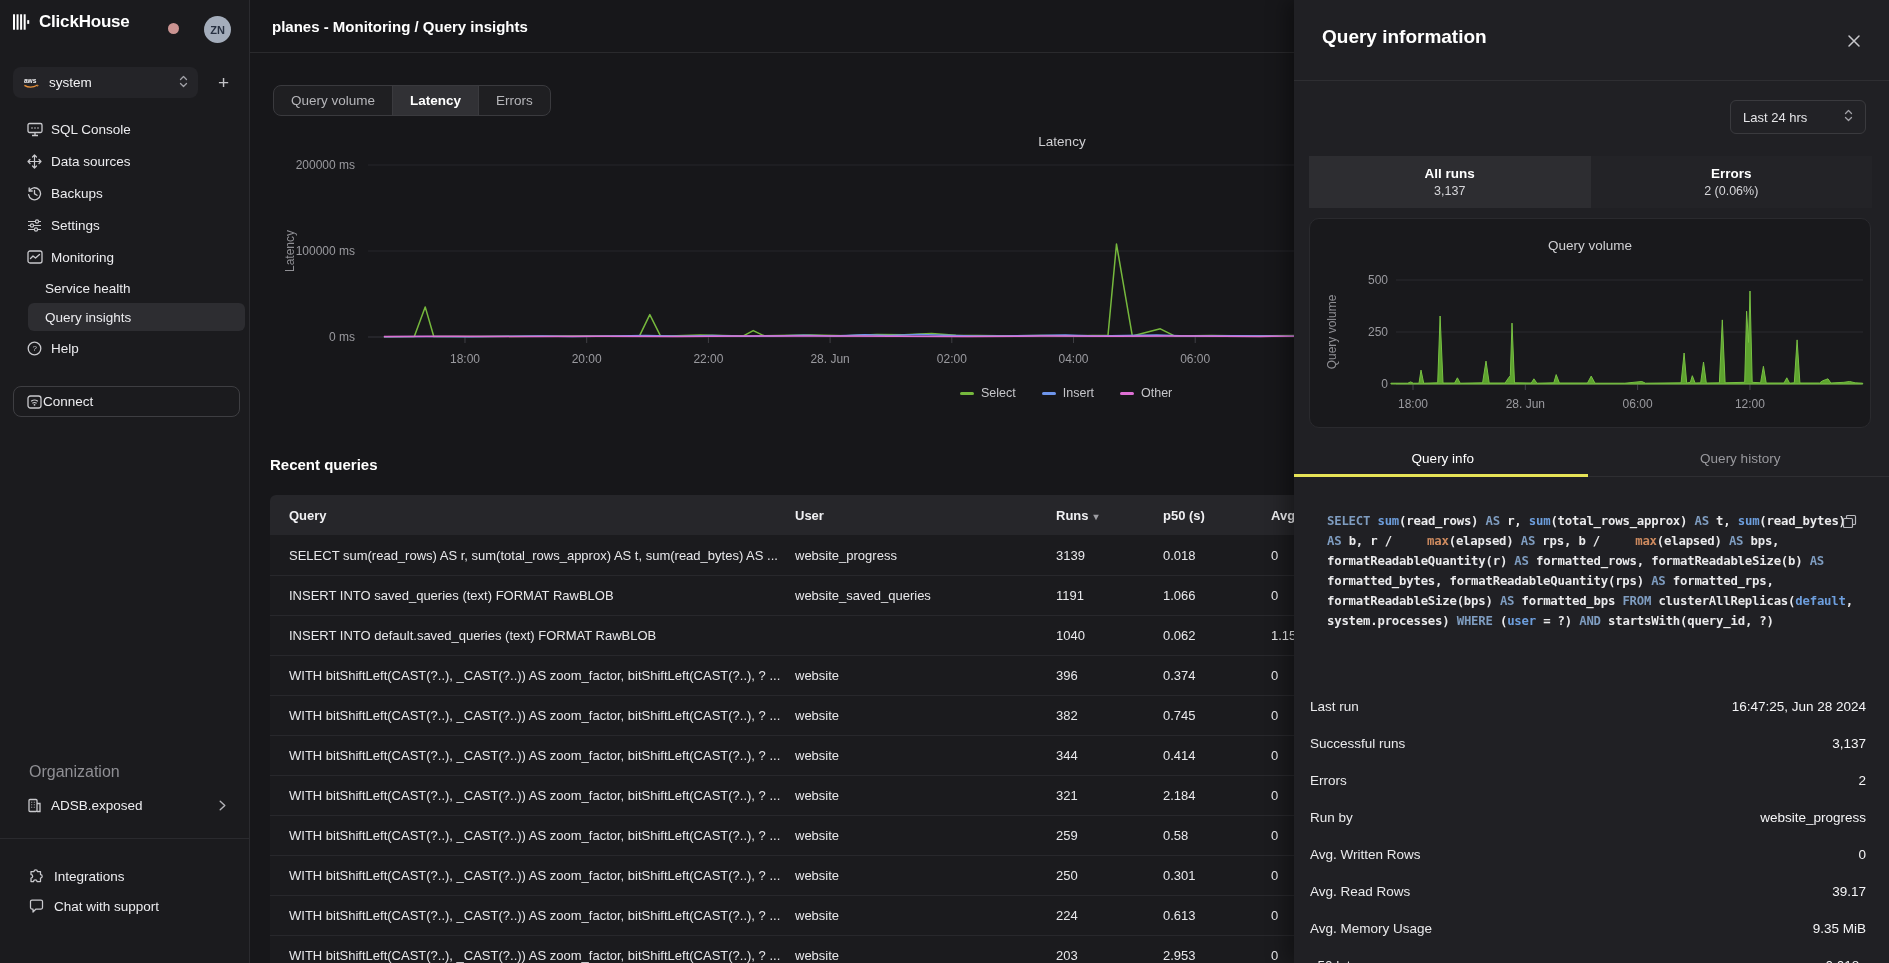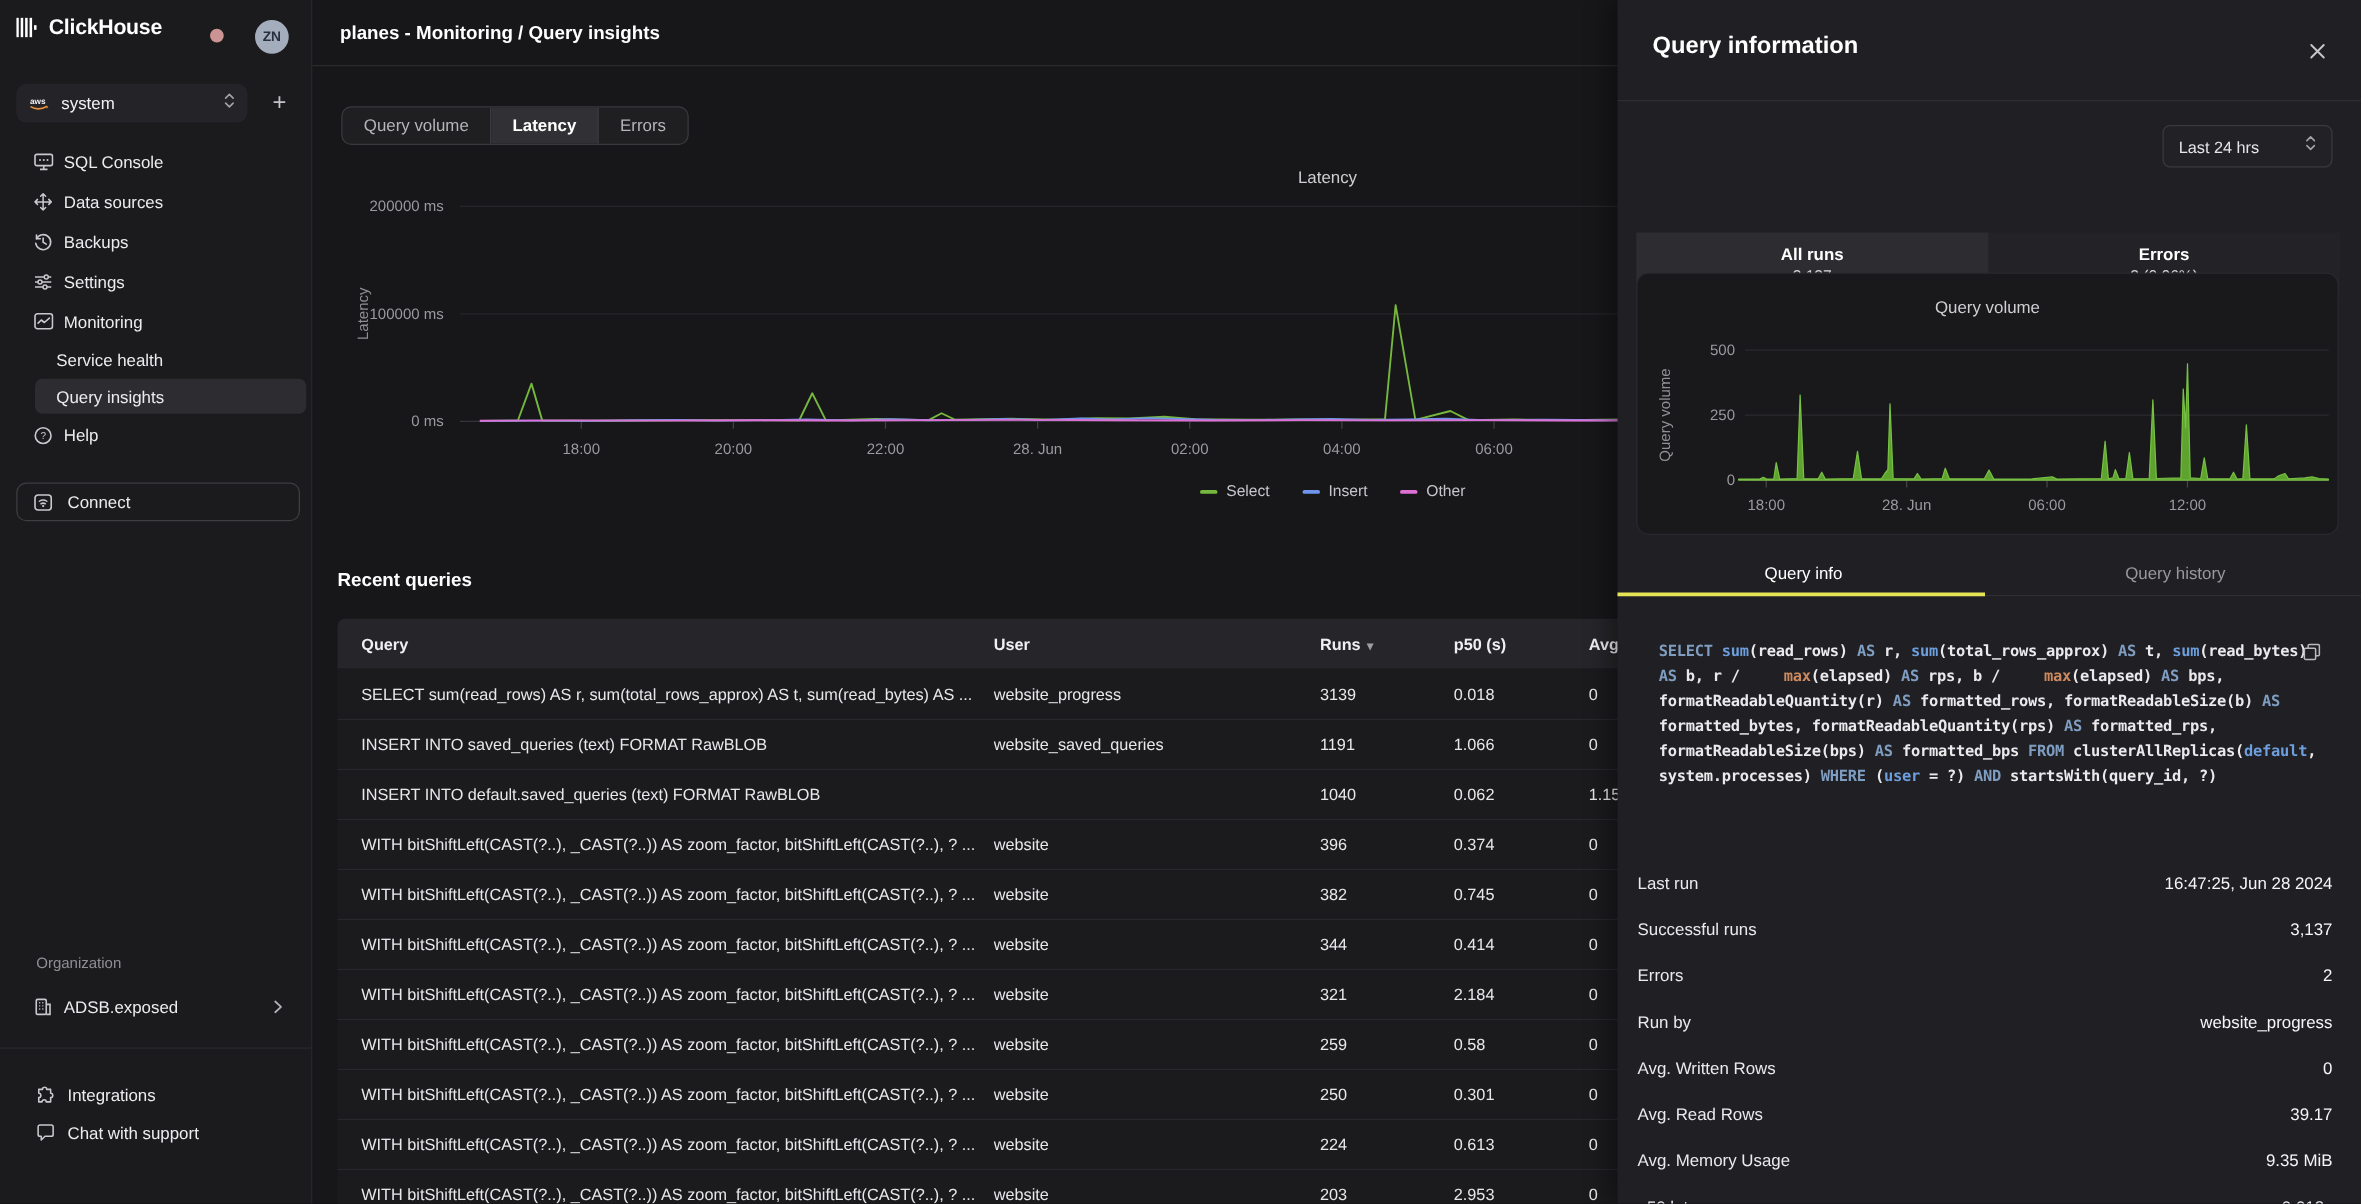"All runs" .stat-tabs { top: 186px -> 156px }
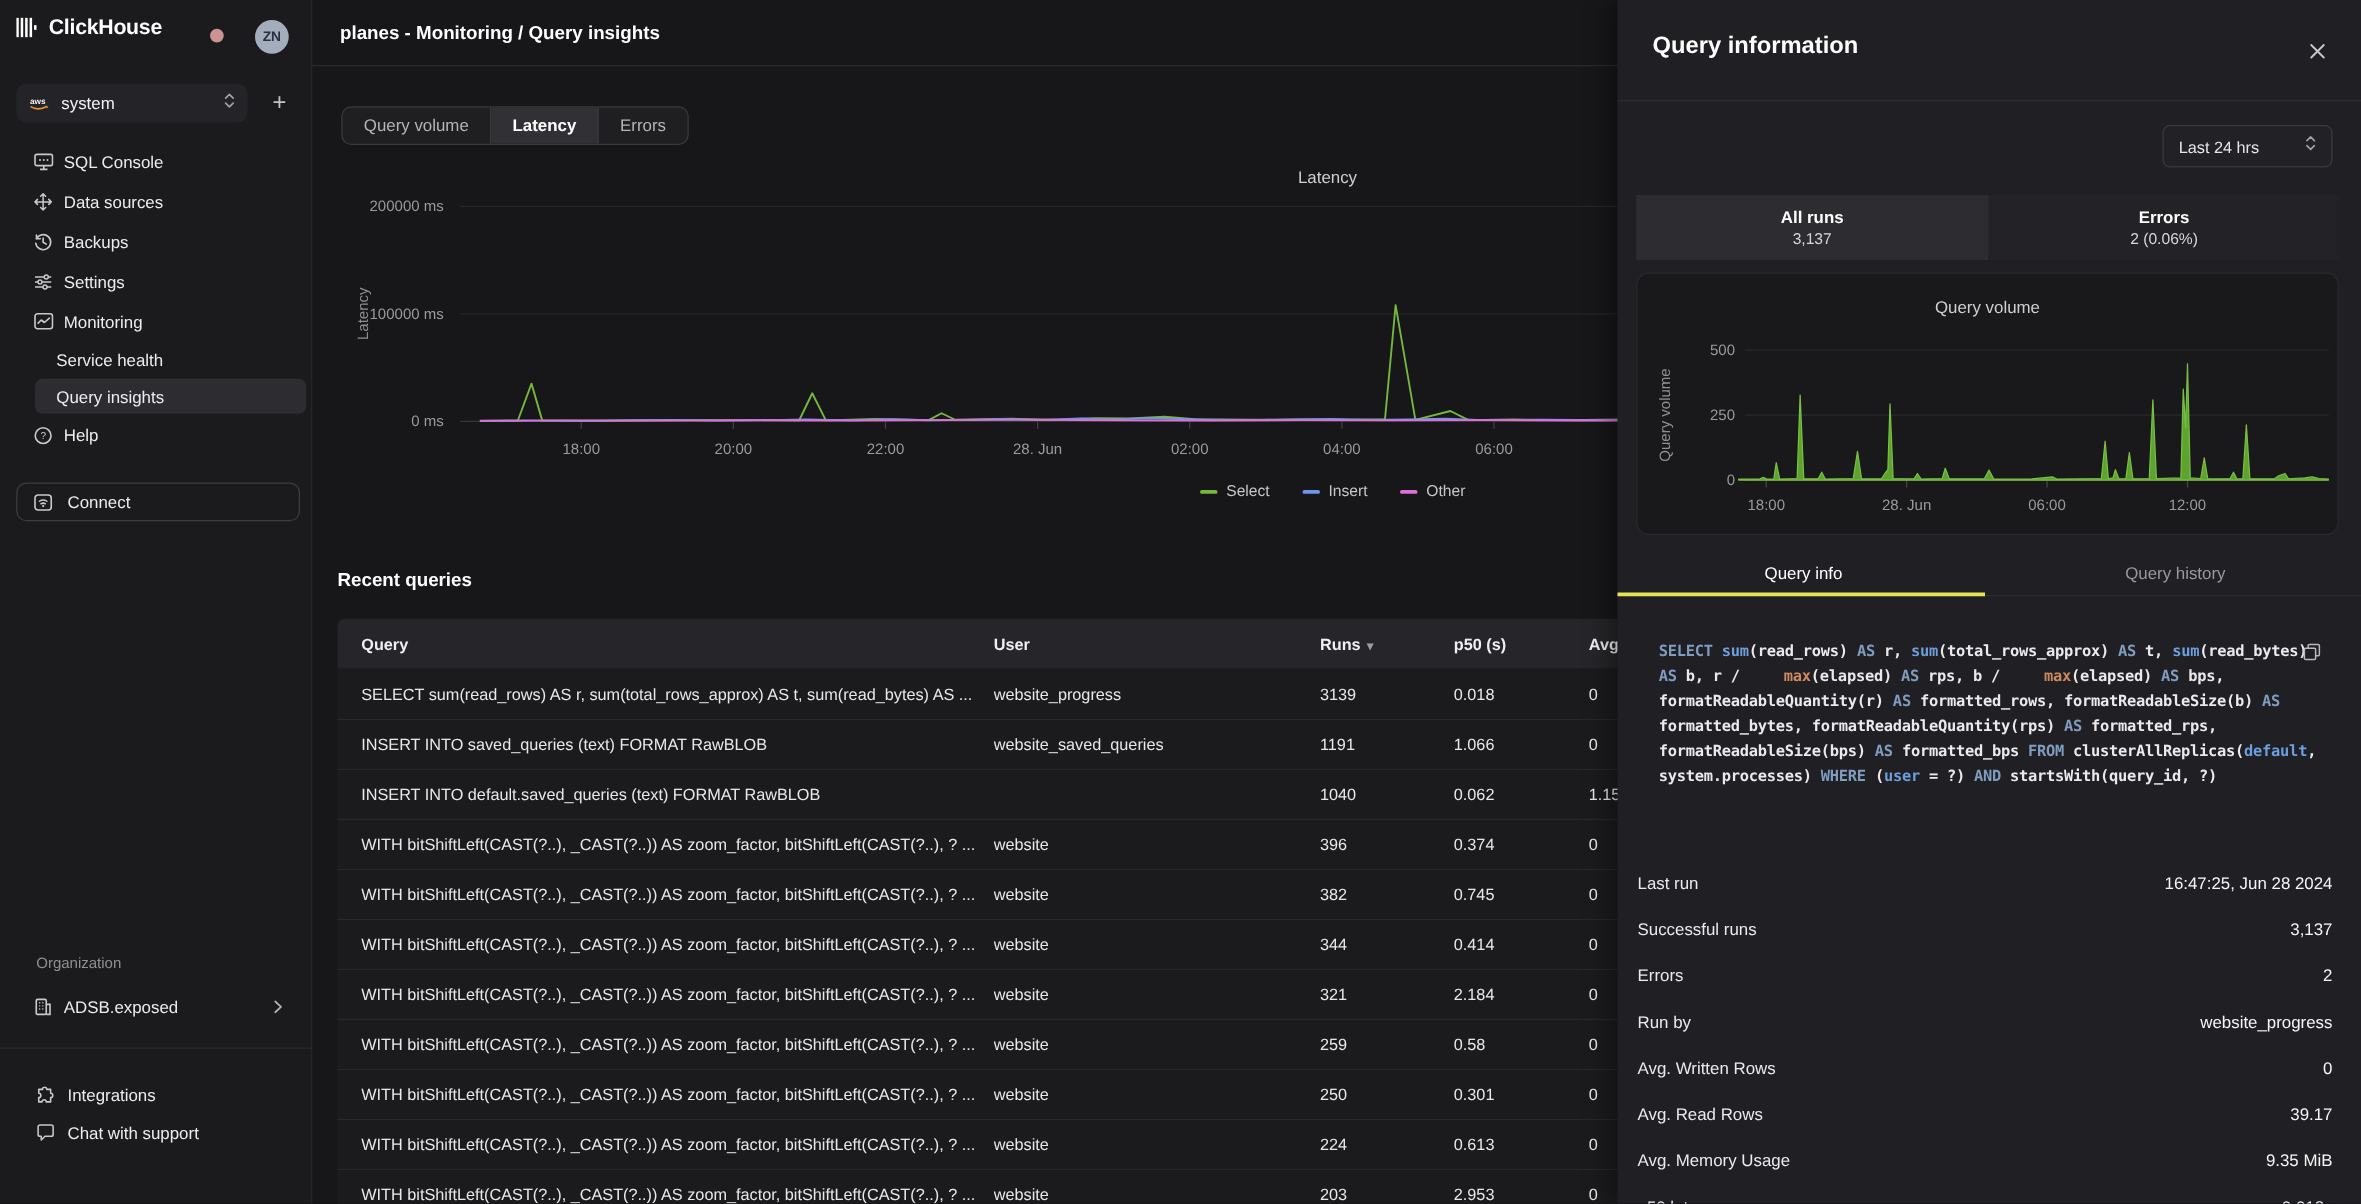"Connect" .connect-btn { gap: 11px -> 0 }
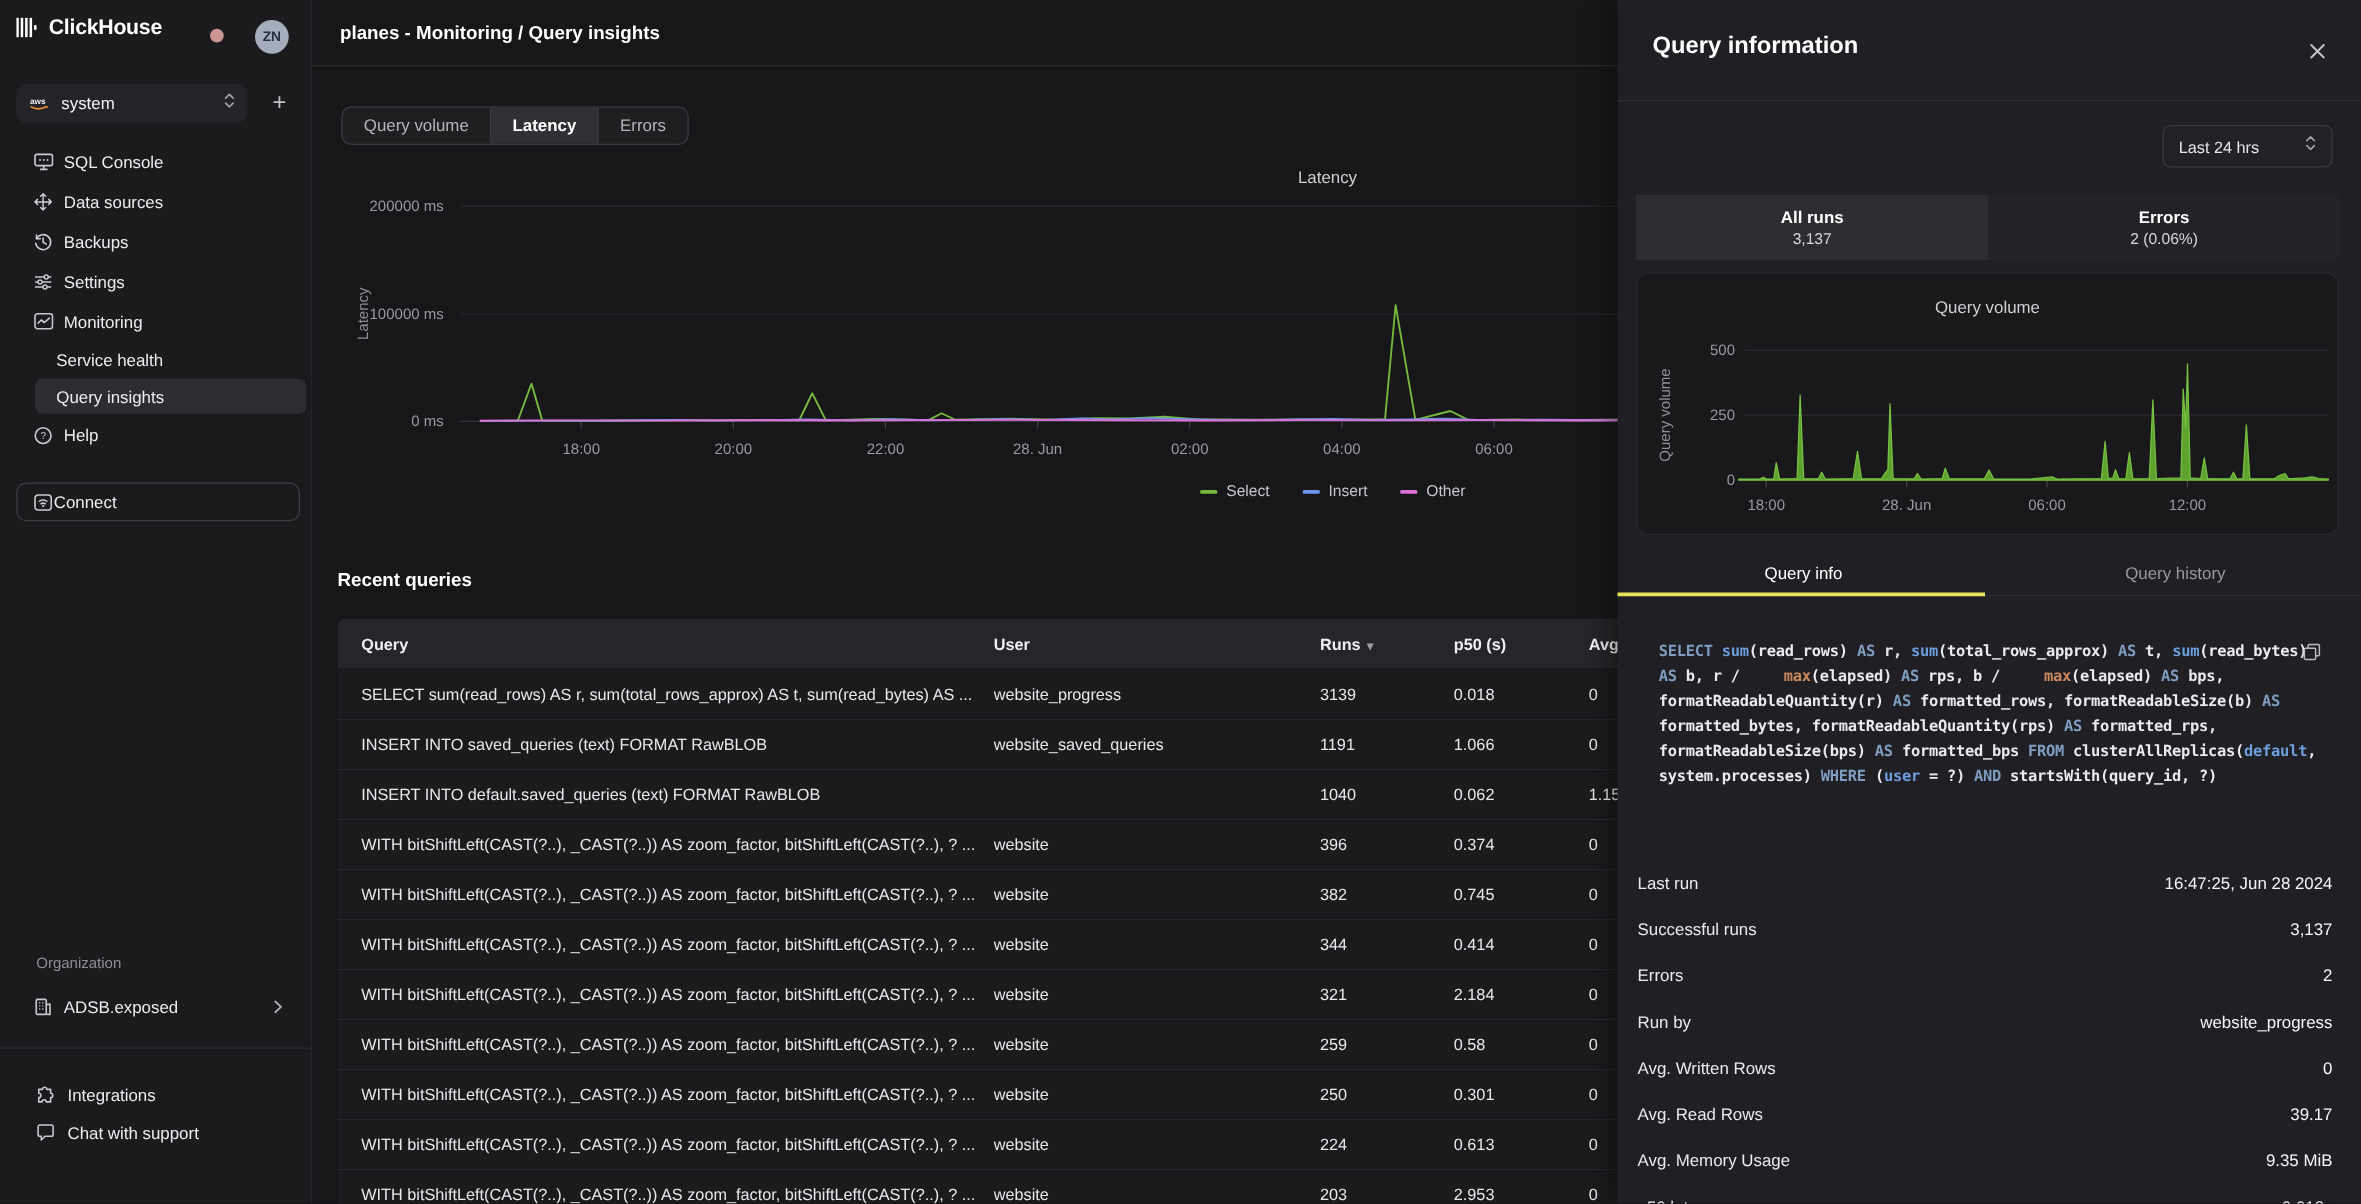"Organization" .org-label { font-size: 12px -> 16px }
